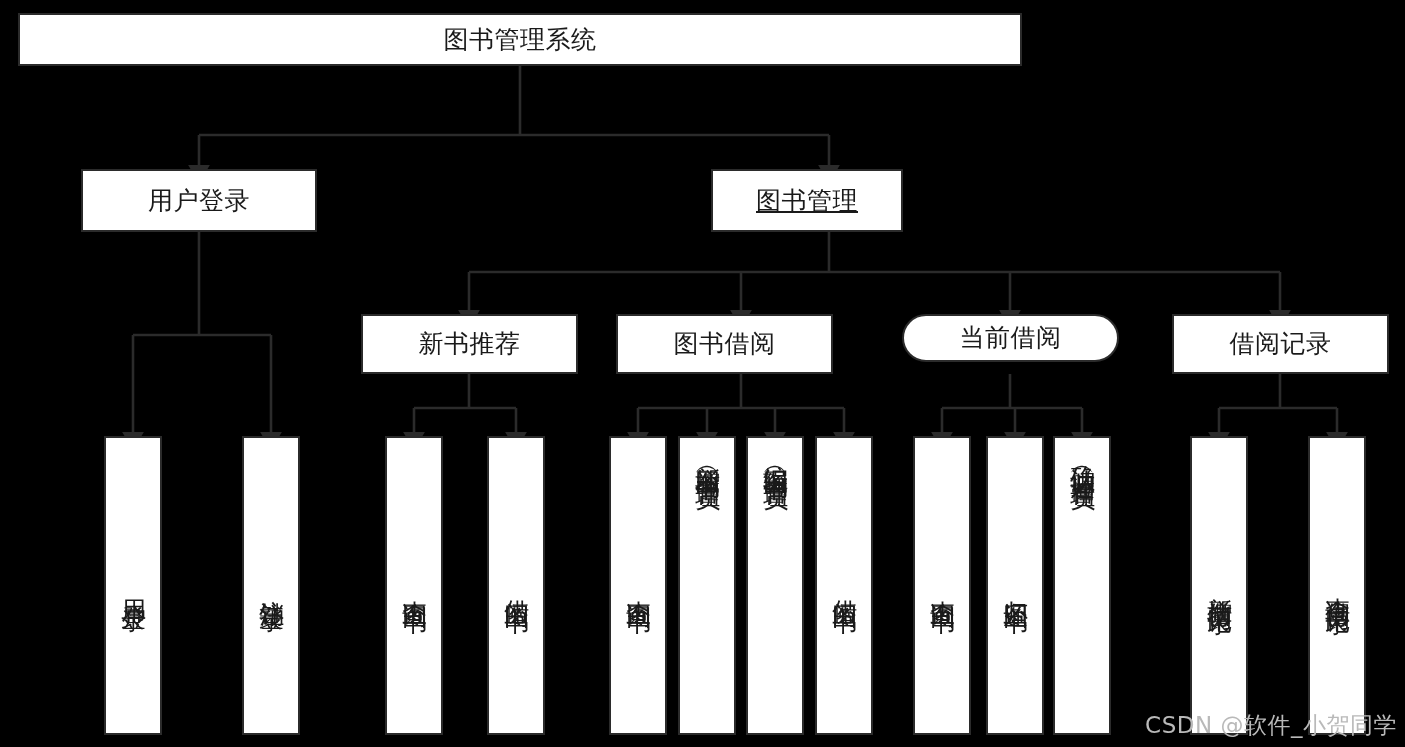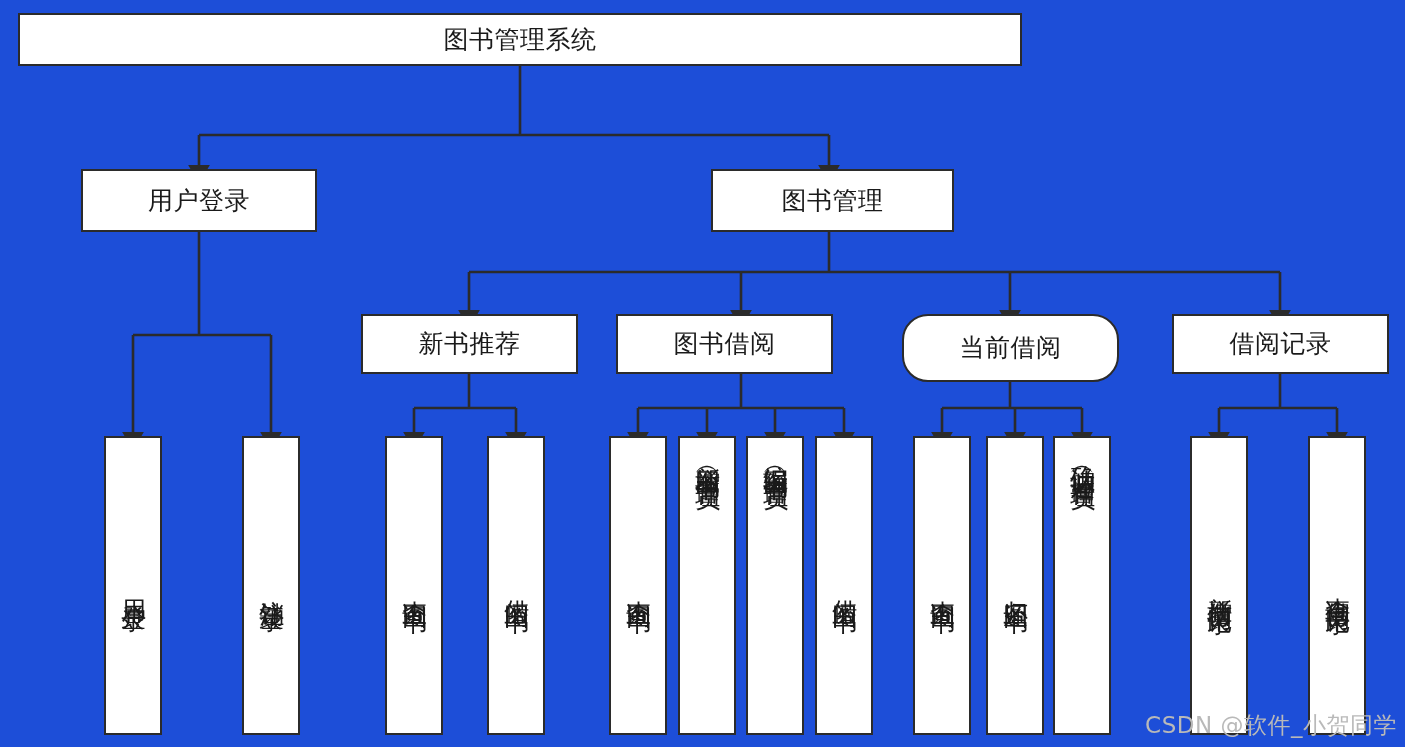"图书管理系统" #canvas { background: #1d4ed8 -> #000000 }
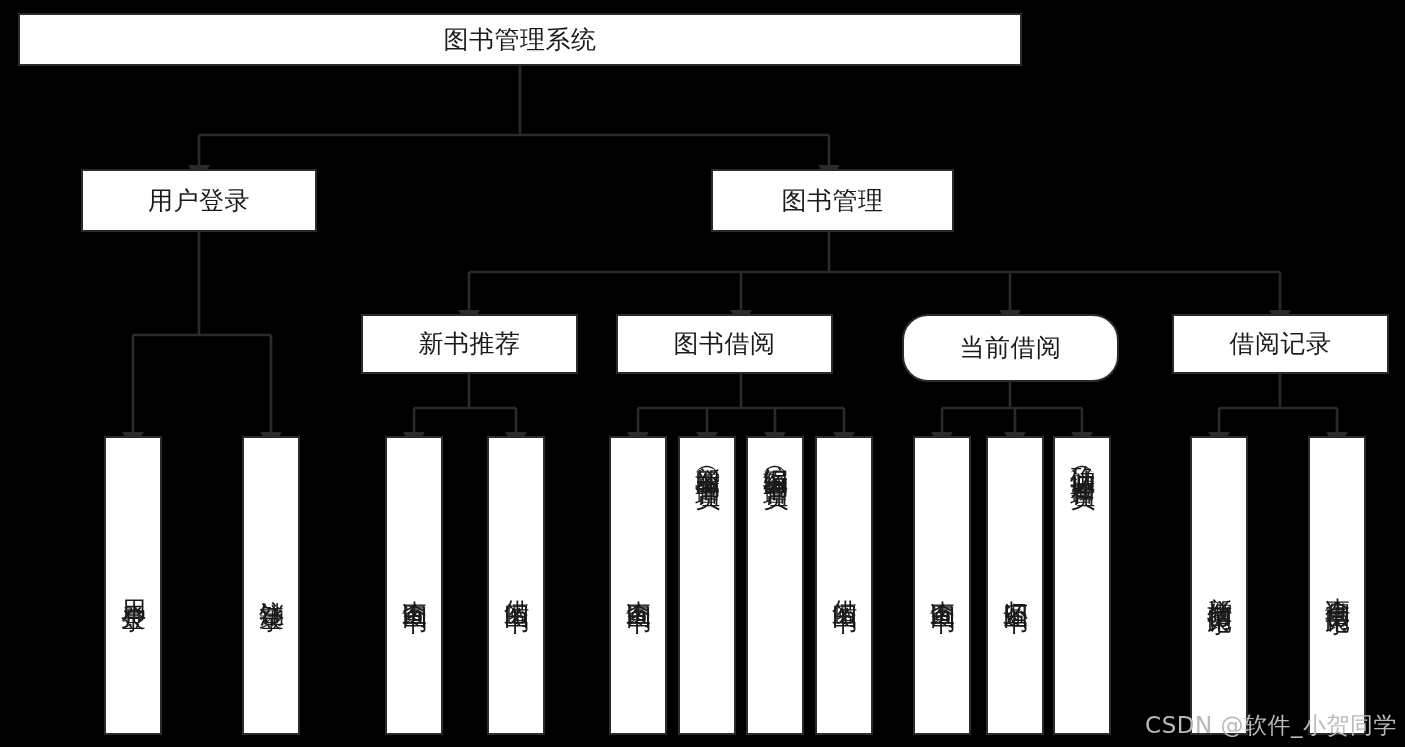"图书管理" div.node { text-decoration: none -> underline; width: 243px -> 192px }
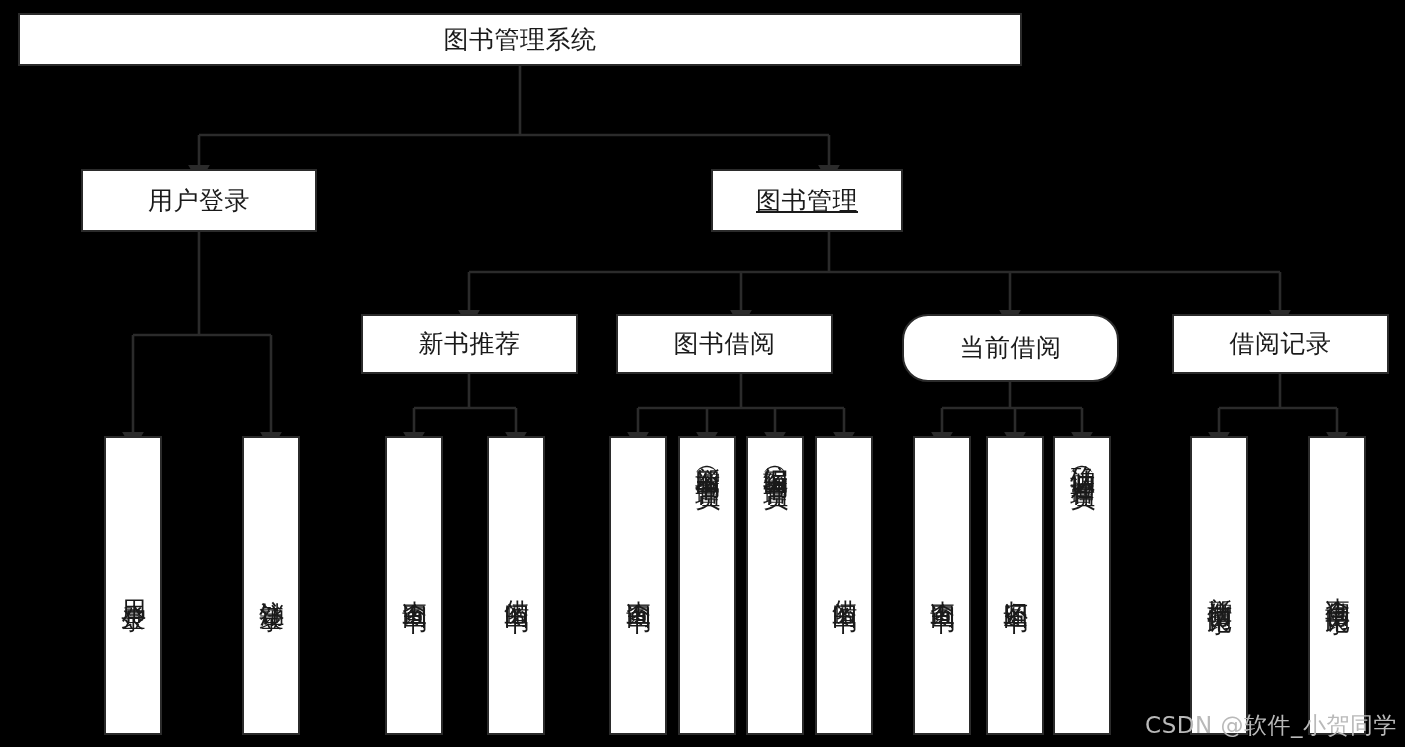"当前借阅" div.node { height: 68px -> 48px }
